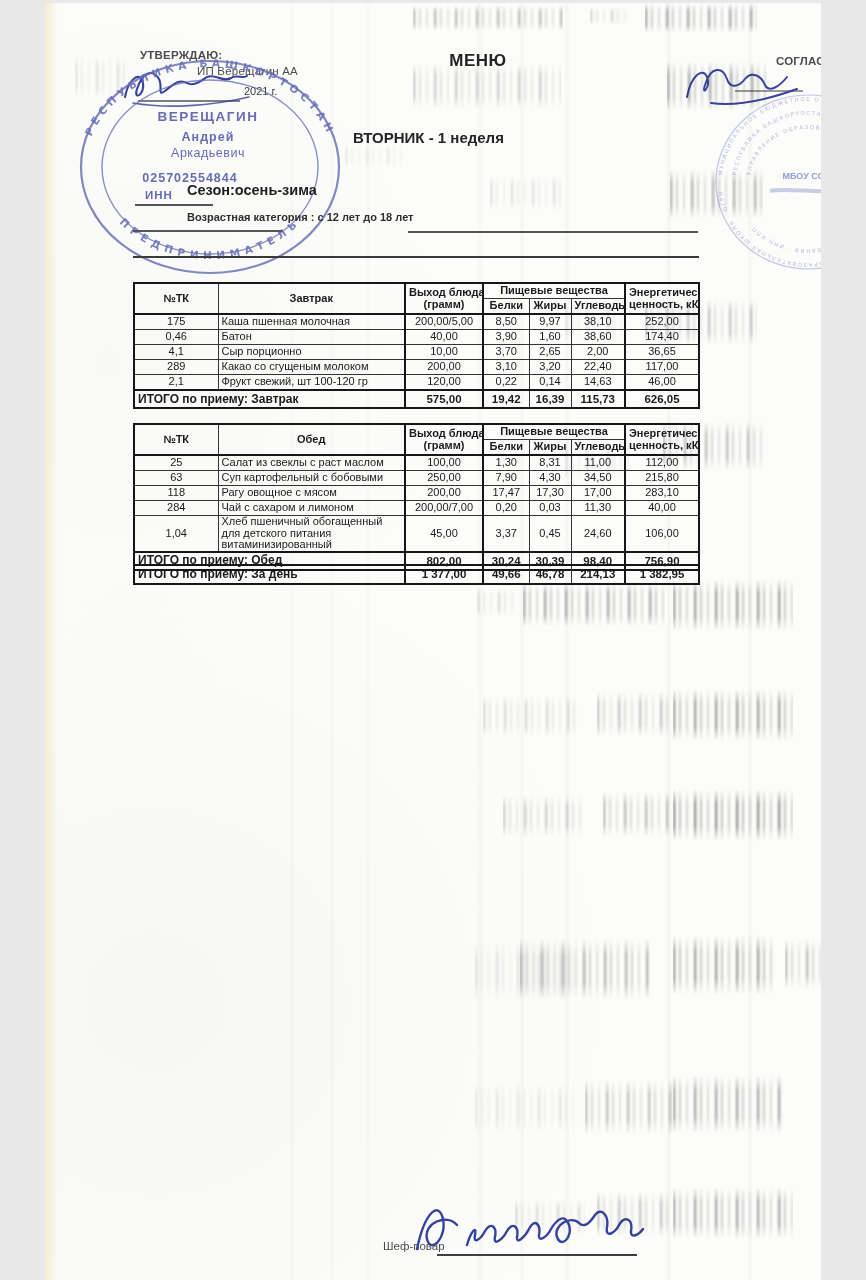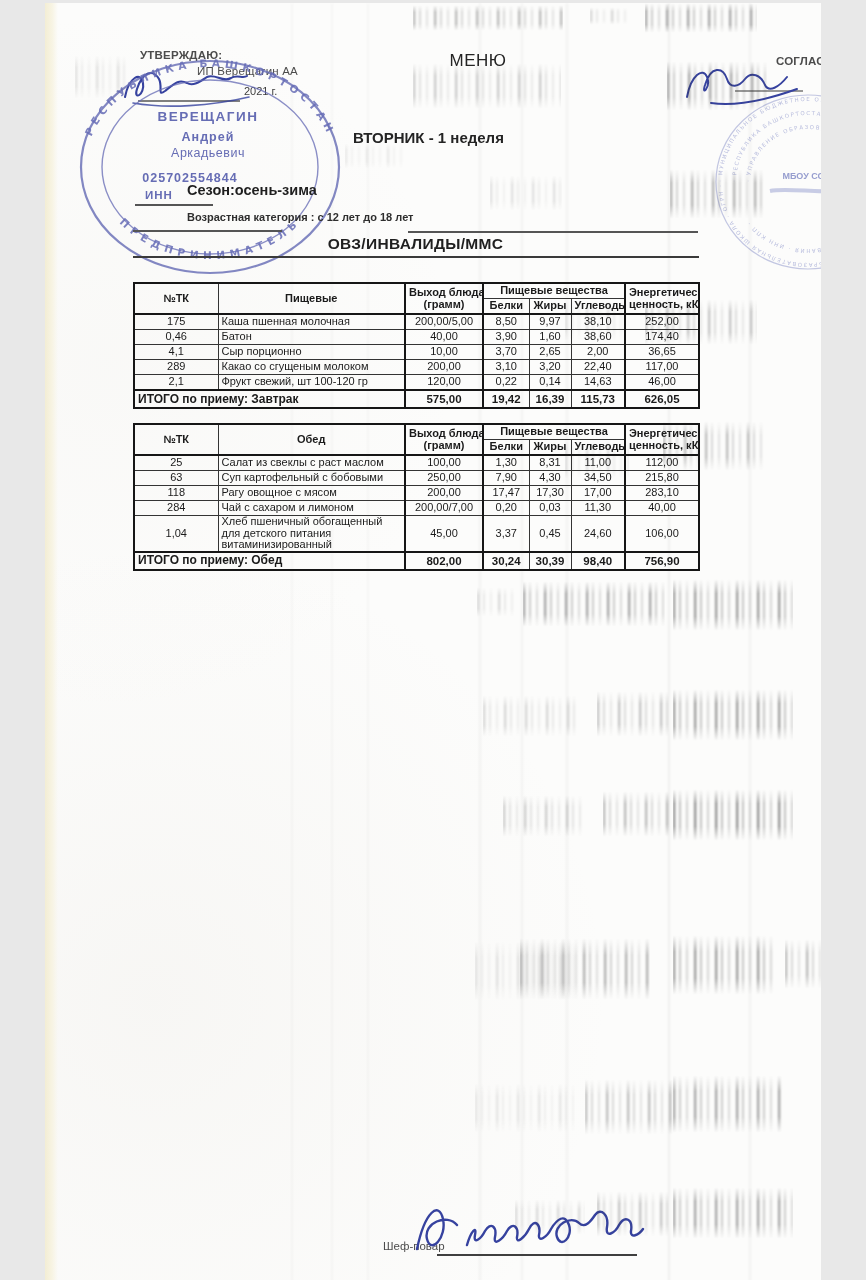"МЕНЮ" .title-menu { font-weight: 400 -> 700 }
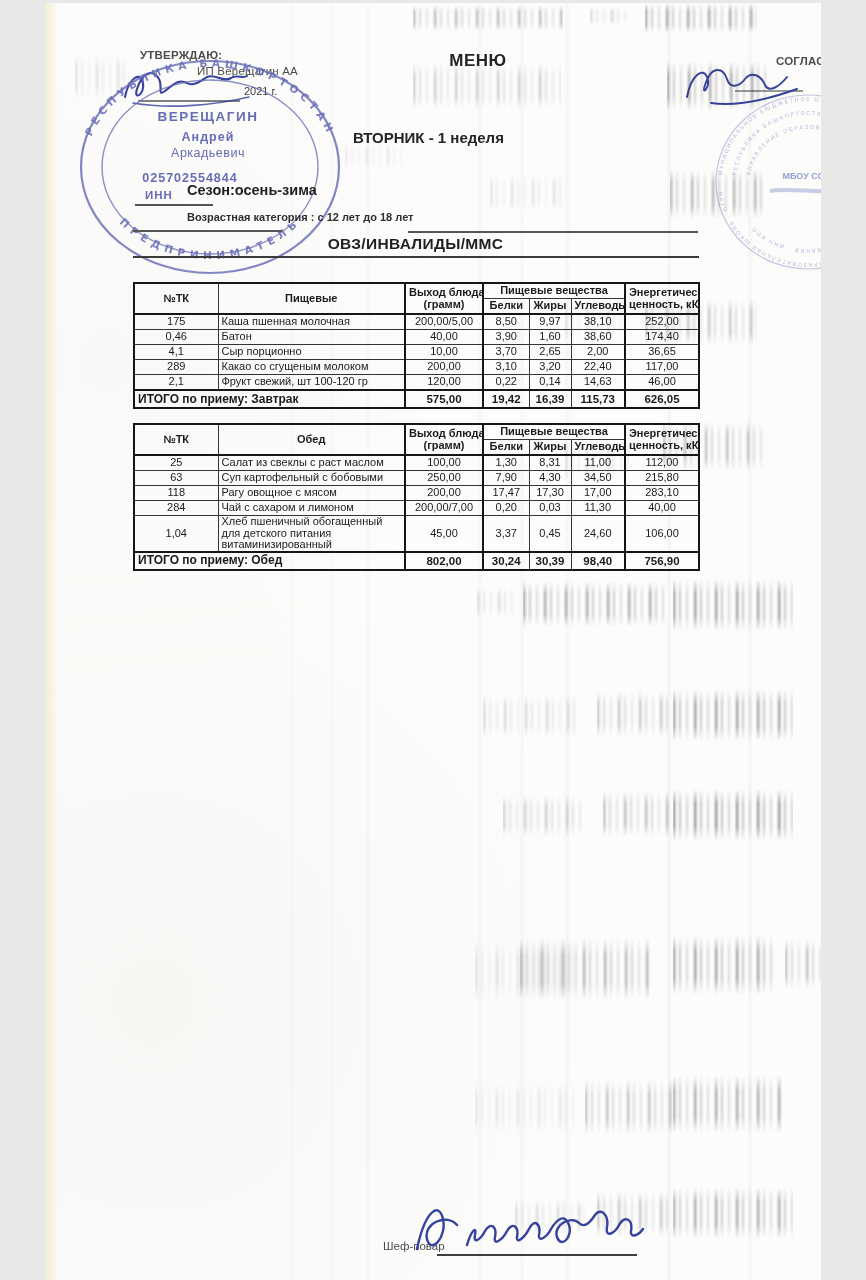"ОВЗ/ИНВАЛИДЫ/ММС" div.abs { html: <div>ОВЗ/ИНВАЛИДЫ/ММС</div> -> none }
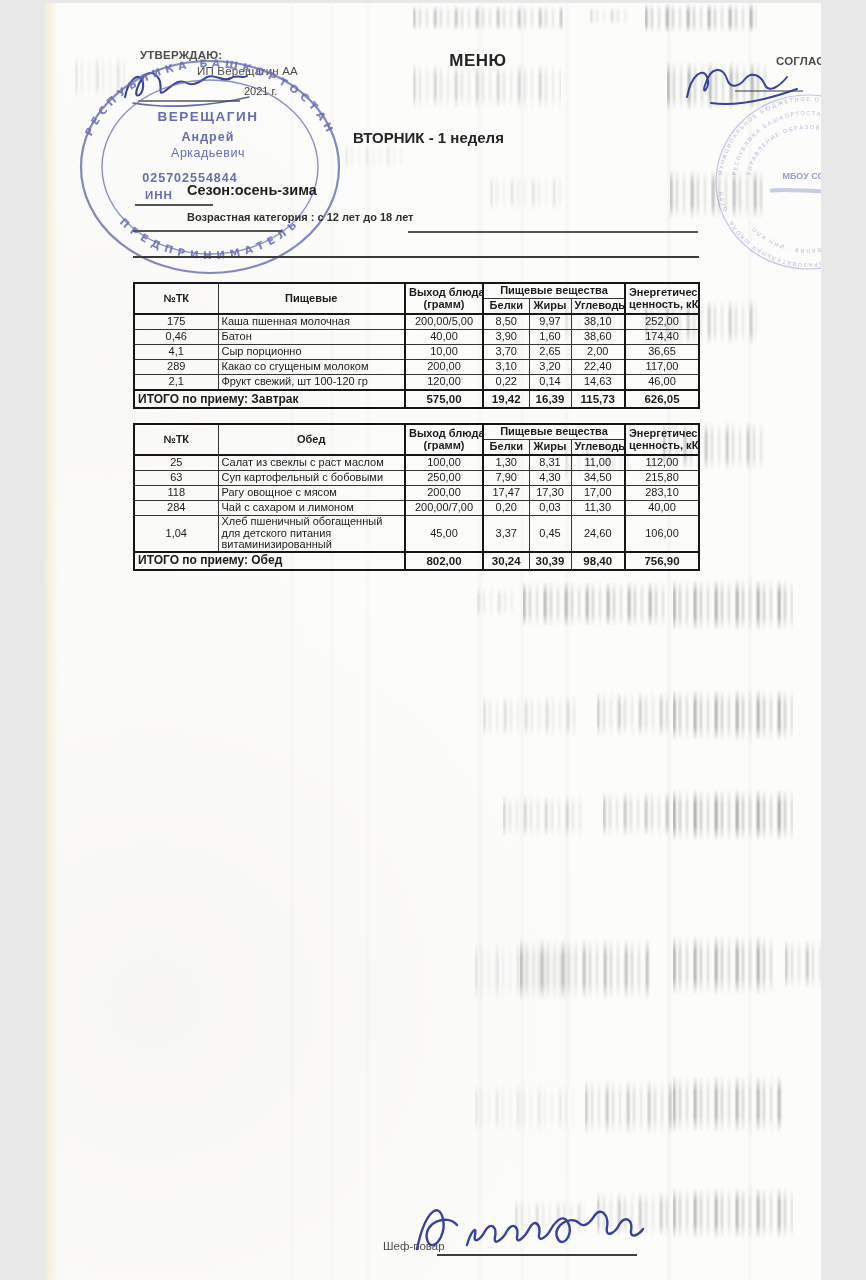"Пищевые" td.hd { text: Пищевые -> Завтрак }
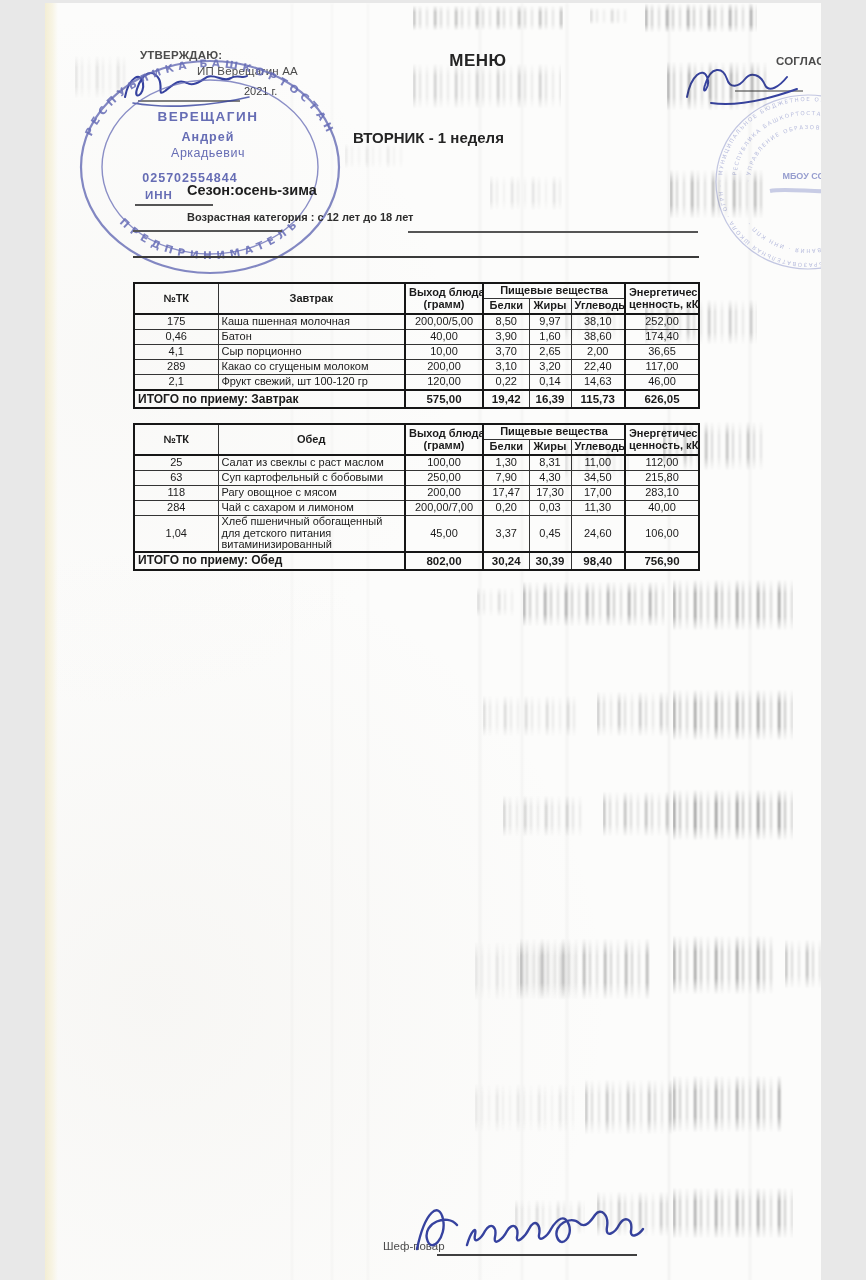"ИТОГО по приему: За день" table.menu { html: none -> <table> <colgroup> <col> <col> <col> <col> <col> <col> <col> </colgroup> <tbody> <tr> <td>ИТОГО по приему: За день</td> <td>1 377,00</td> <td>49,66</td> <td>46,78</td> <td>214,13</td> <td>1 382,95</td> </tr> </tbody> </table> }
